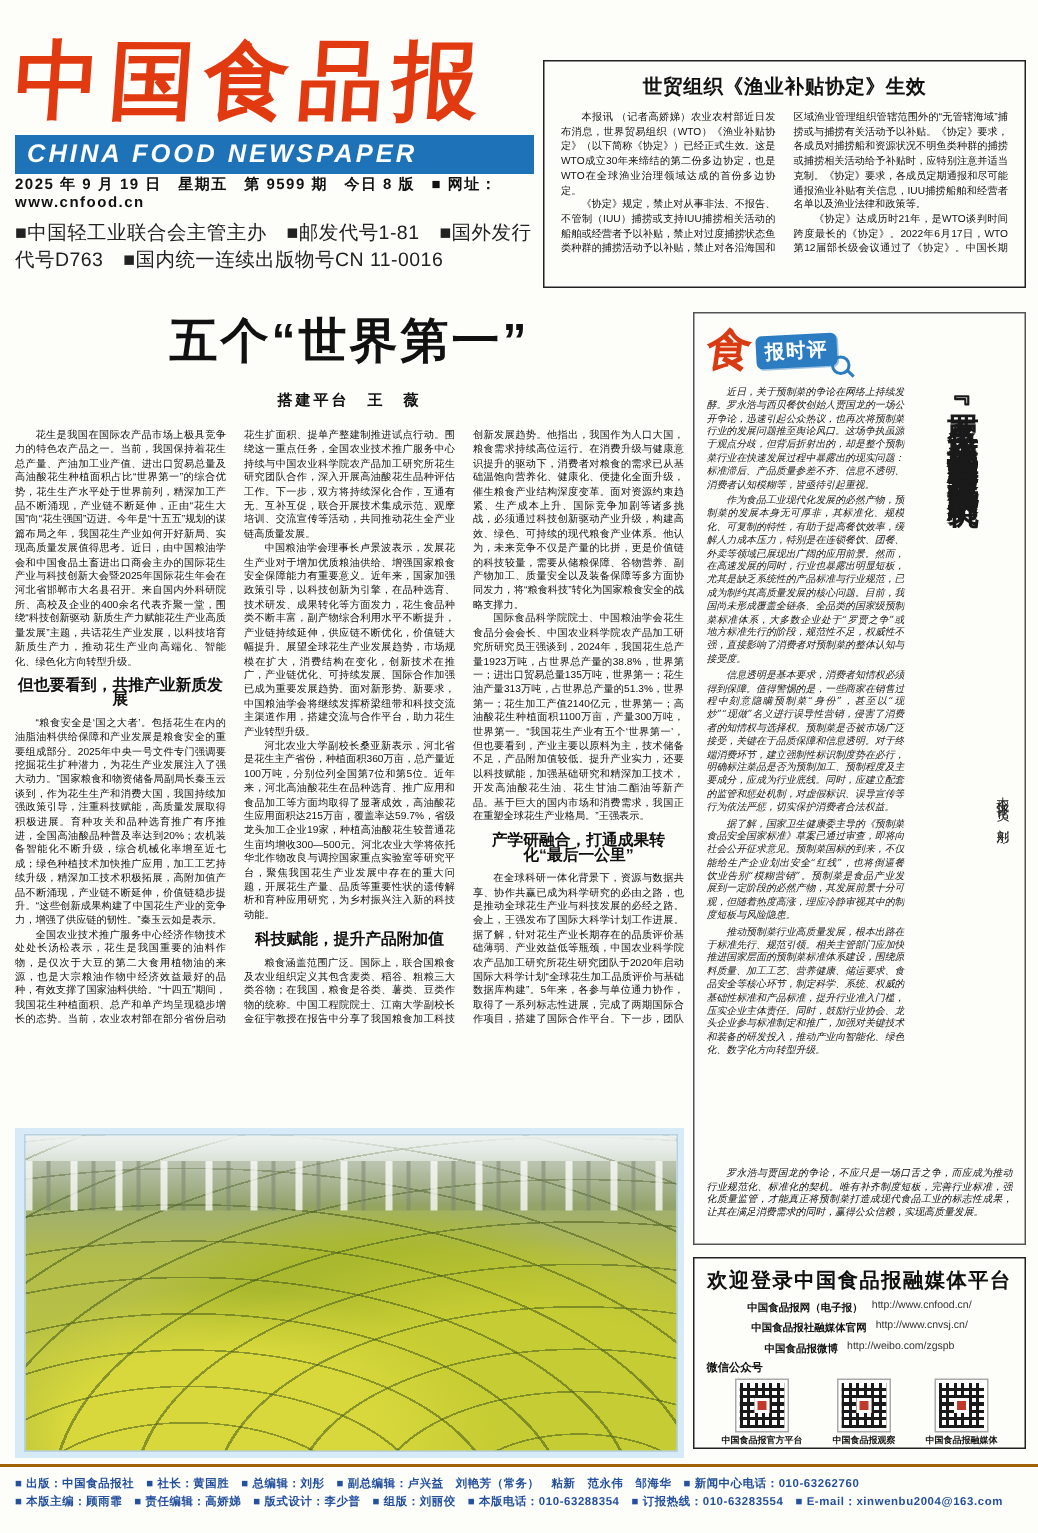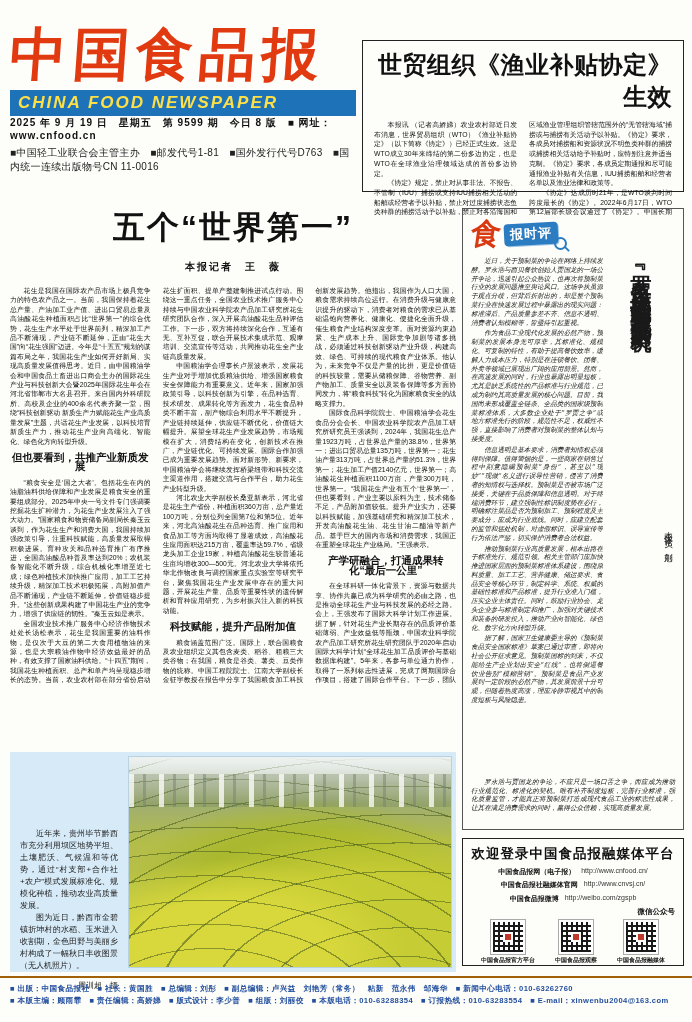"世贸组织《渔业补贴协定》生效" .top-box-title { font-size: 24px -> 13px; text-align: right -> center }
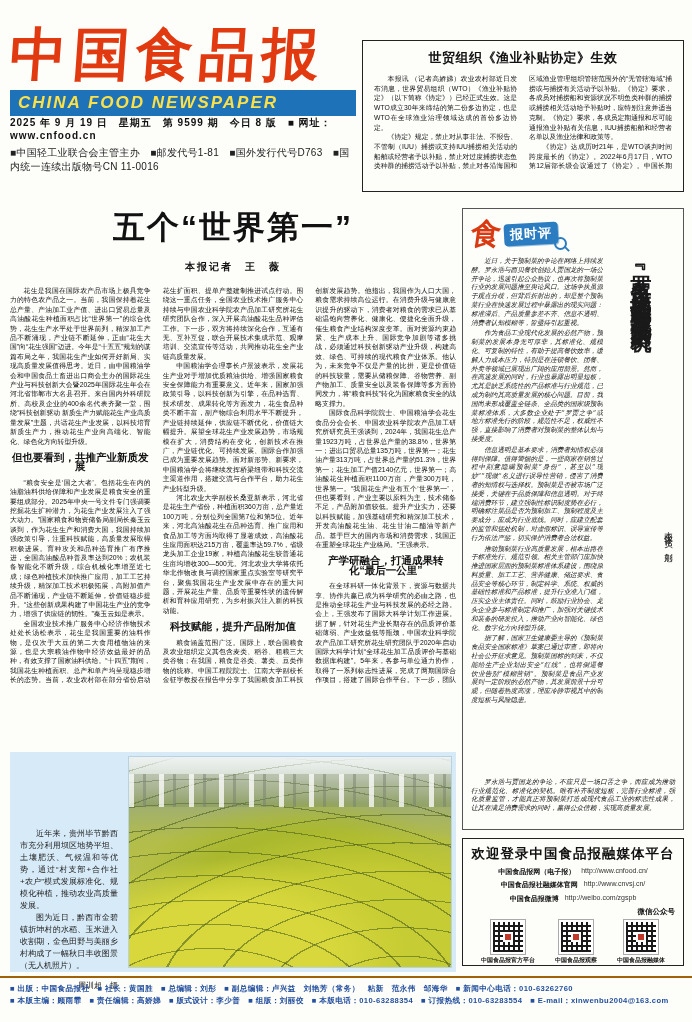"CHINA FOOD NEWSPAPER" .mast-en { color: #fde047 -> #ffffff }
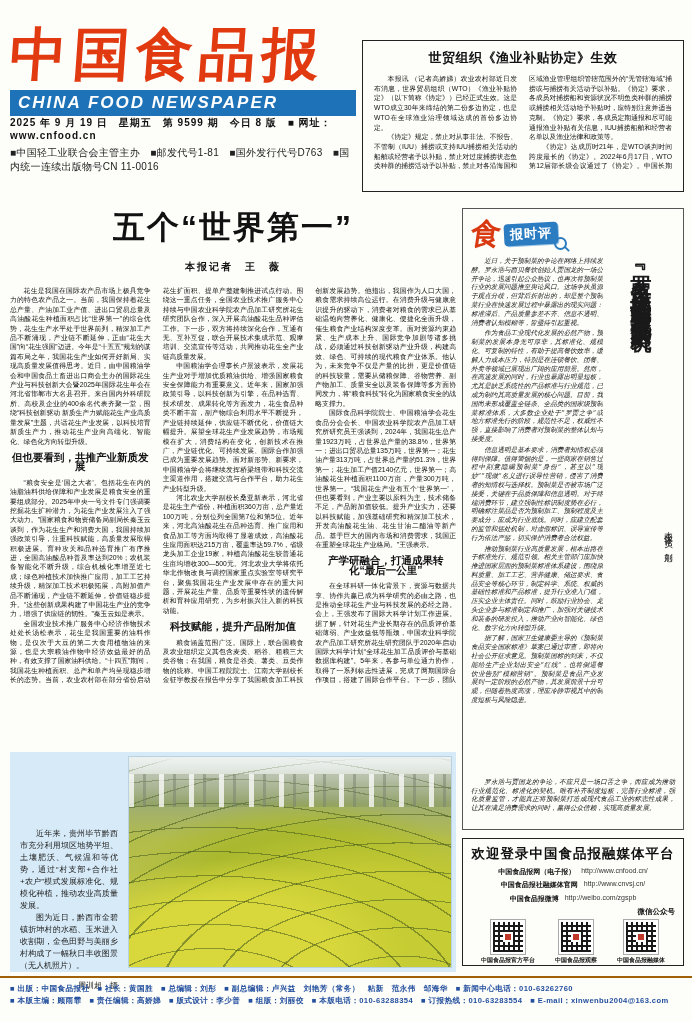"■中国轻工业联合会主管主办 ■邮发代号1-81 ■国外发行代号D763" .mast-pub { font-size: 10px -> 13px }
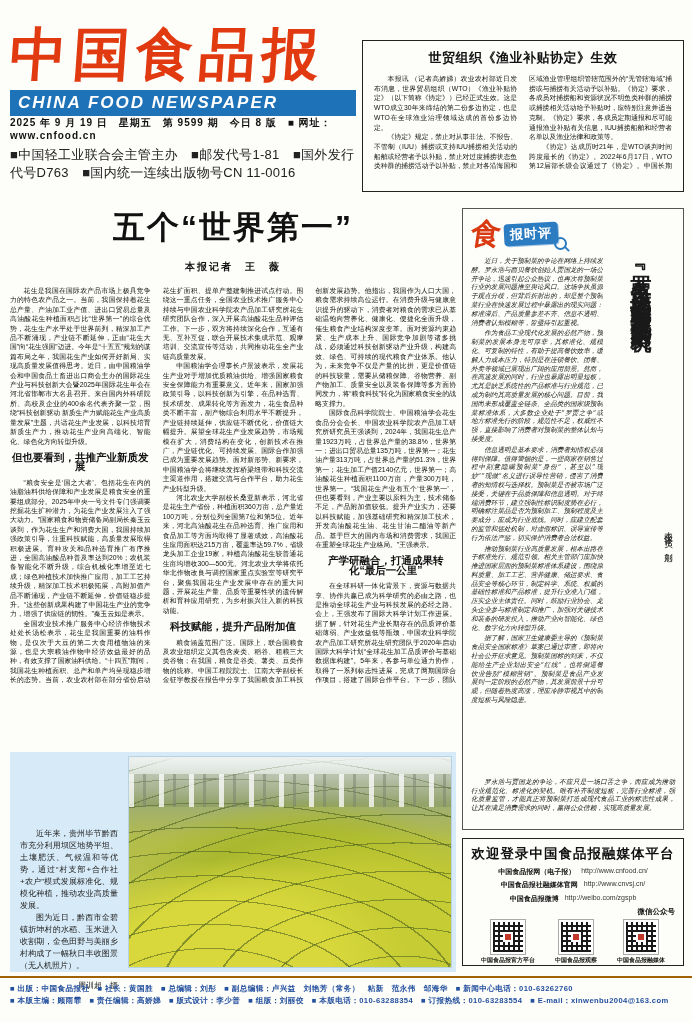"本报记者 王 薇" div.byline { text: 本报记者 -> 搭建平台 }
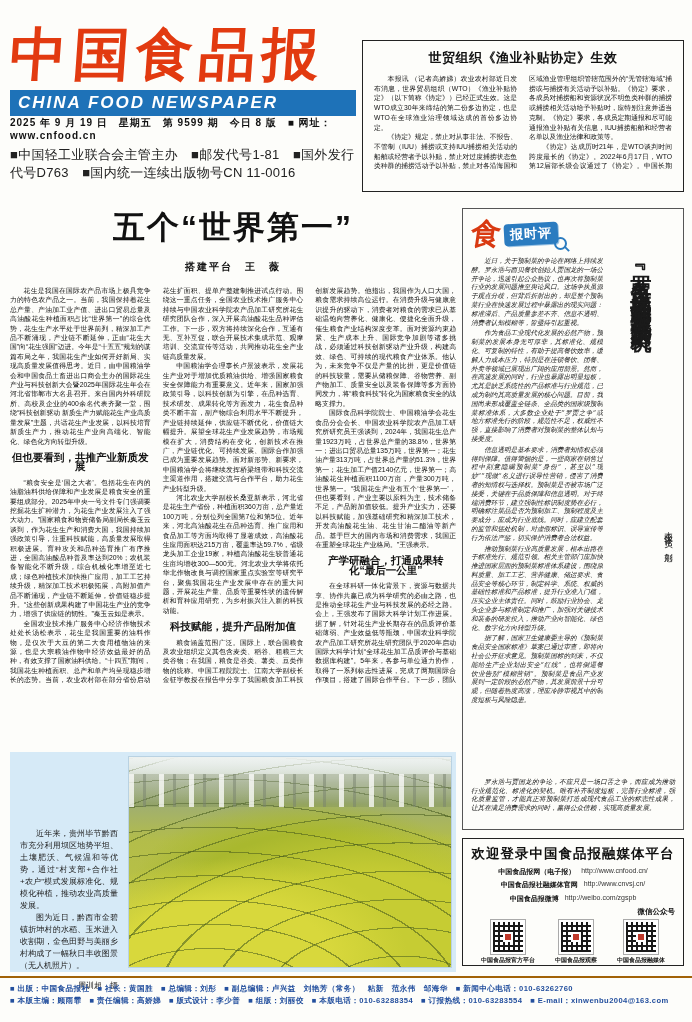"推动预制菜行业高质量发展，根本出路在于标准先行、规范引领。相关主管部门应加快推进" p { order: before "据了解，国家卫生健康委主导的《预制菜食品安全国家标准》草案已通过审查，即将向社会" -> after "据了解，国家卫生健康委主导的《预制菜食品安全国家标准》草案已通过审查，即将向社会" }
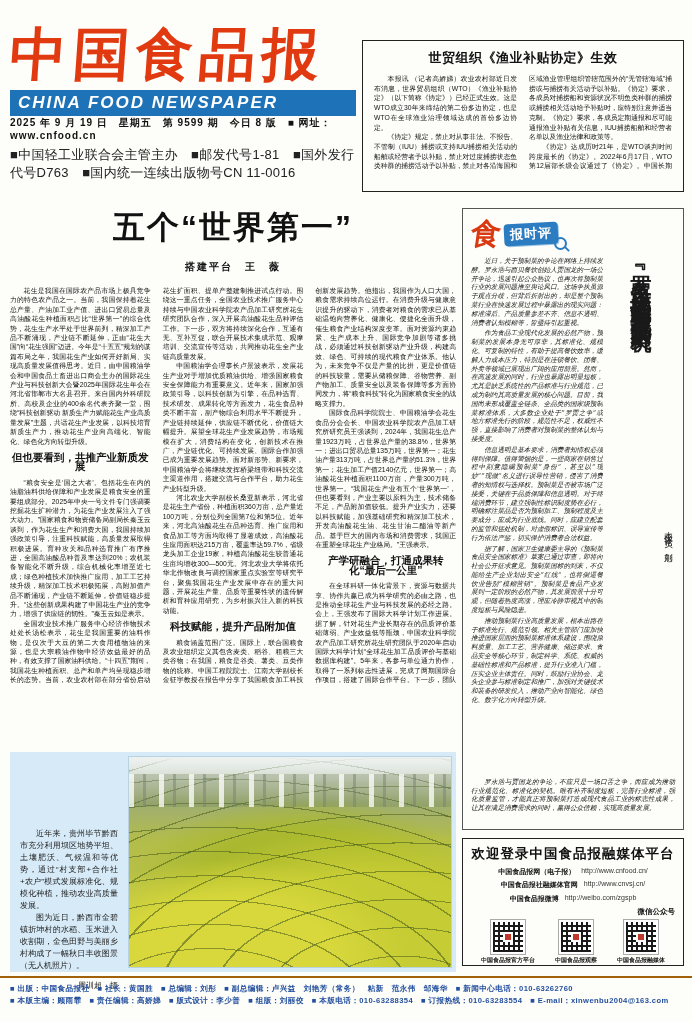"近年来，贵州毕节黔西市充分利用坝区地势平坦、土壤肥沃、气候温和等优势，通过“村支" div.caption { html: <div> <p>近年来，贵州毕节黔西市充分利用坝区地势平坦、土壤肥沃、气候温和等优势，通过“村支部+合作社+农户”模式发展标准化、规模化种植，推动农业高质量发展。</p> <p>图为近日，黔西市金碧镇折坤村的水稻、玉米进入收割期，金色田野与美丽乡村构成了一幅秋日丰收图景（无人机照片）。</p> <div>周训超 摄</div> </div> -> none }
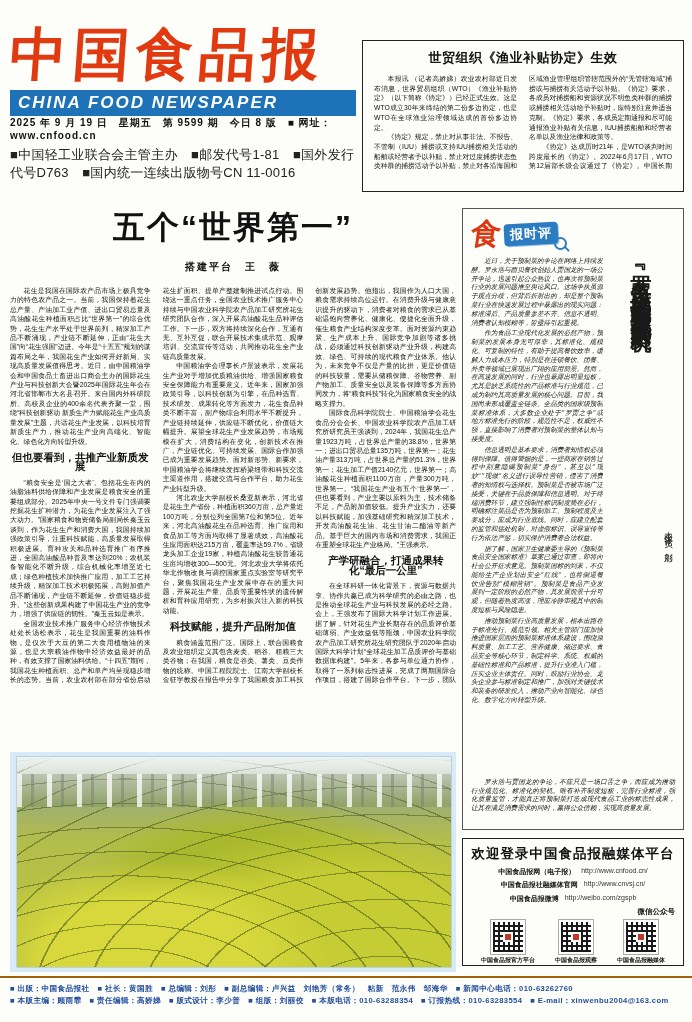"微信公众号" .wechat-label { text-align: right -> left }
